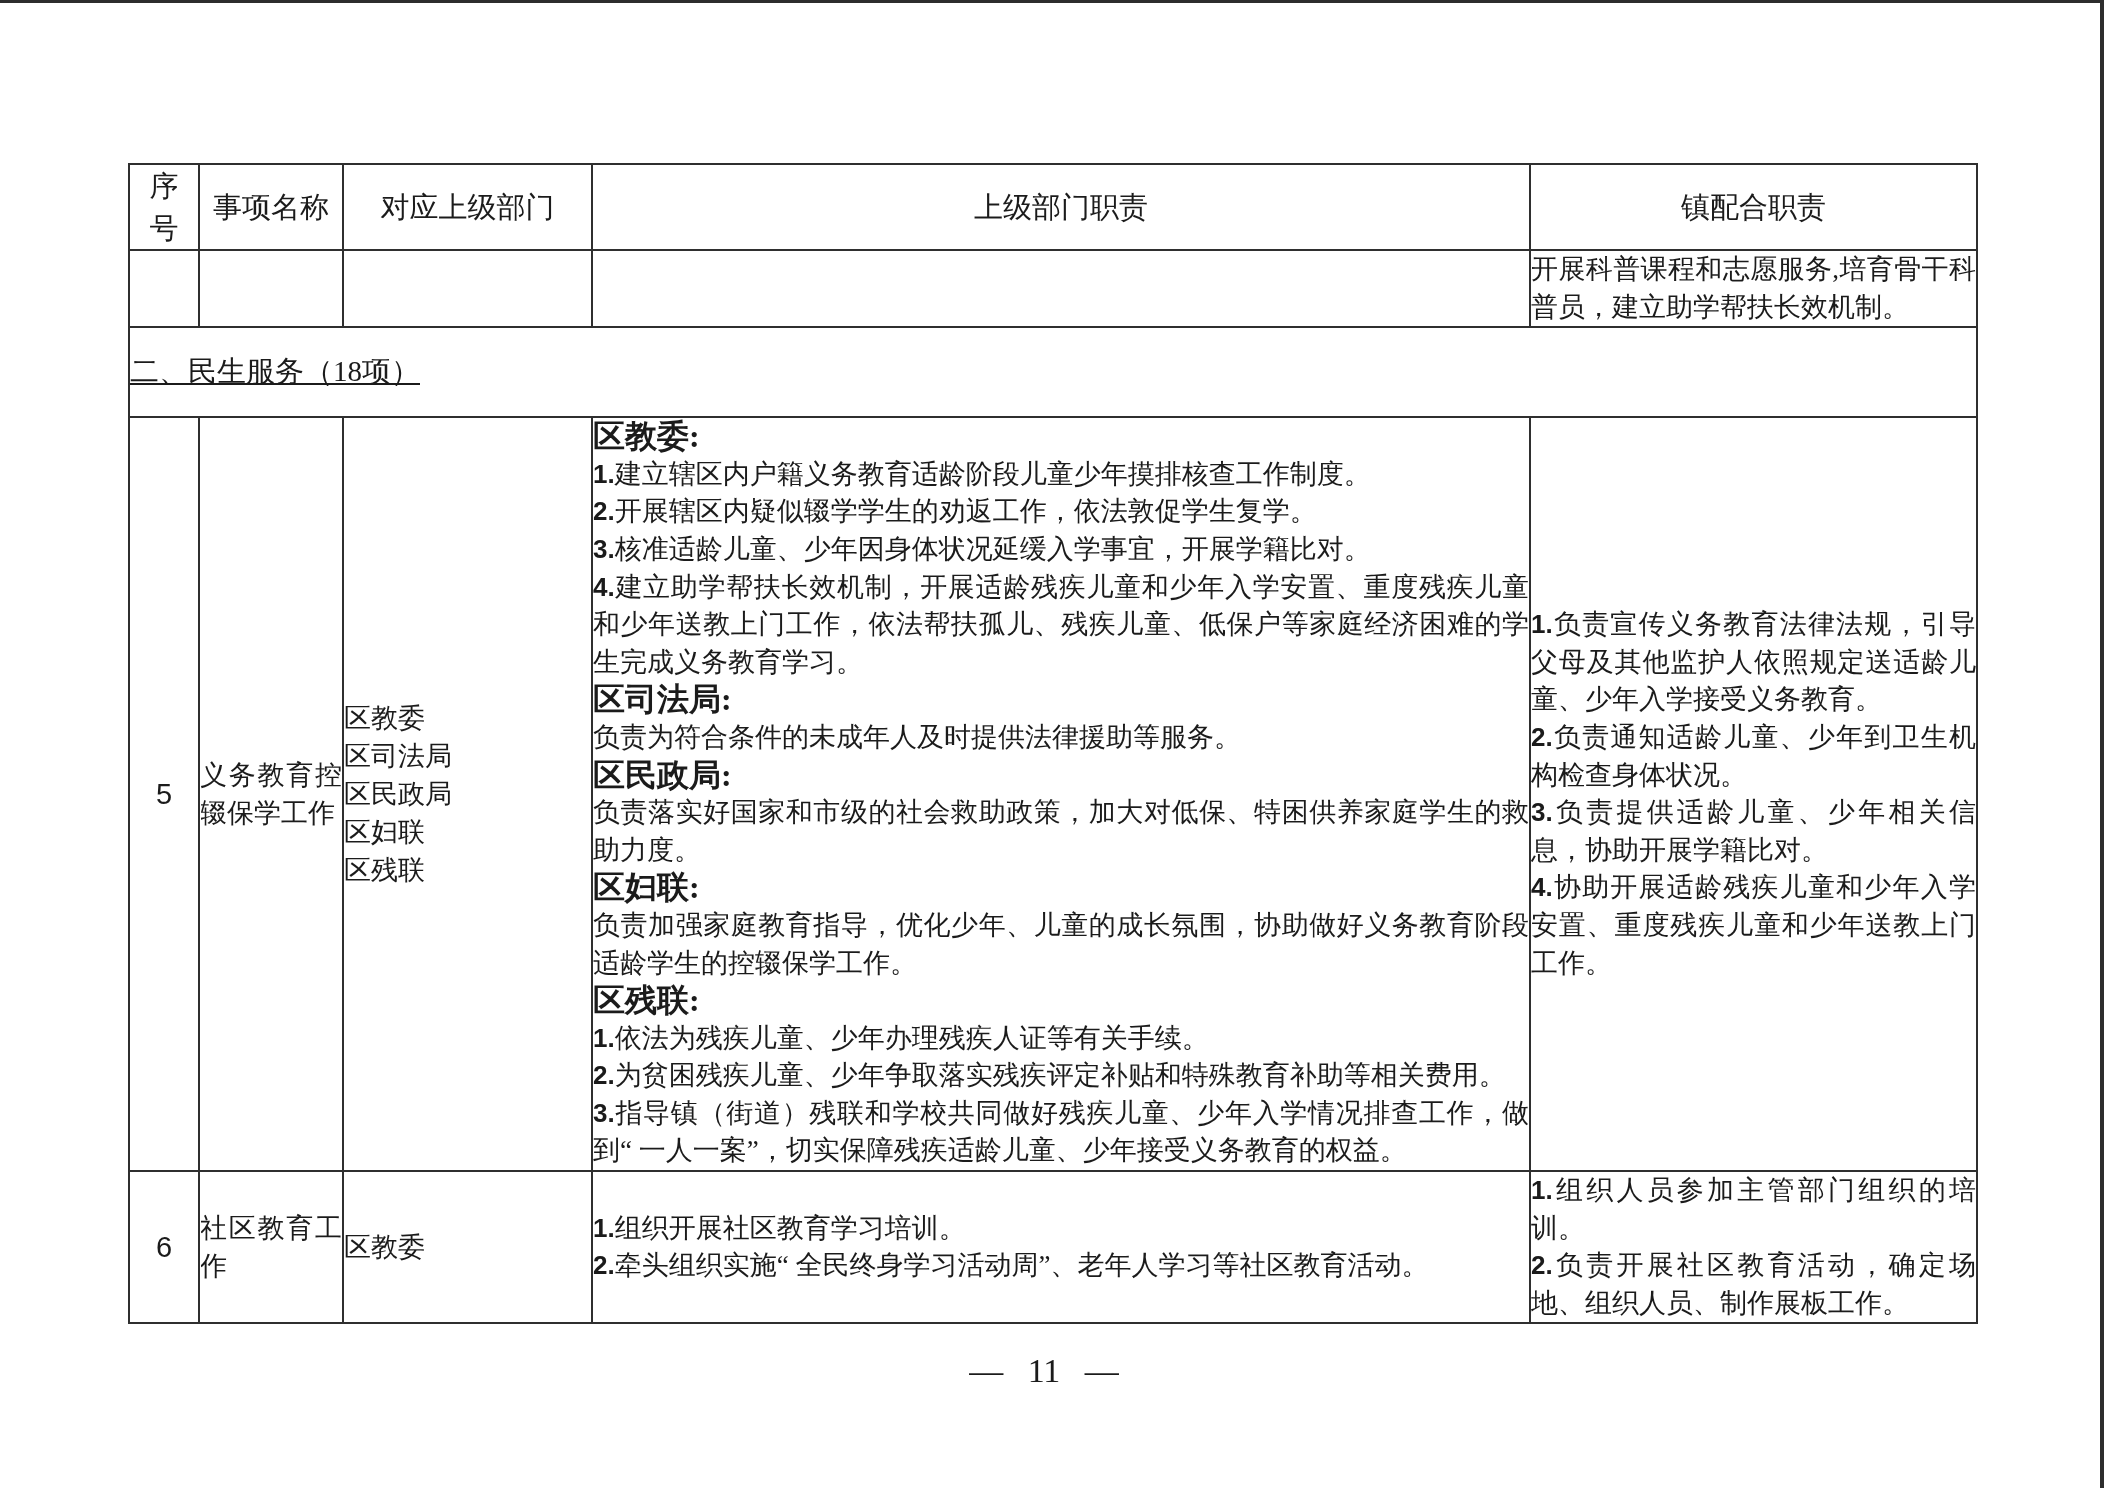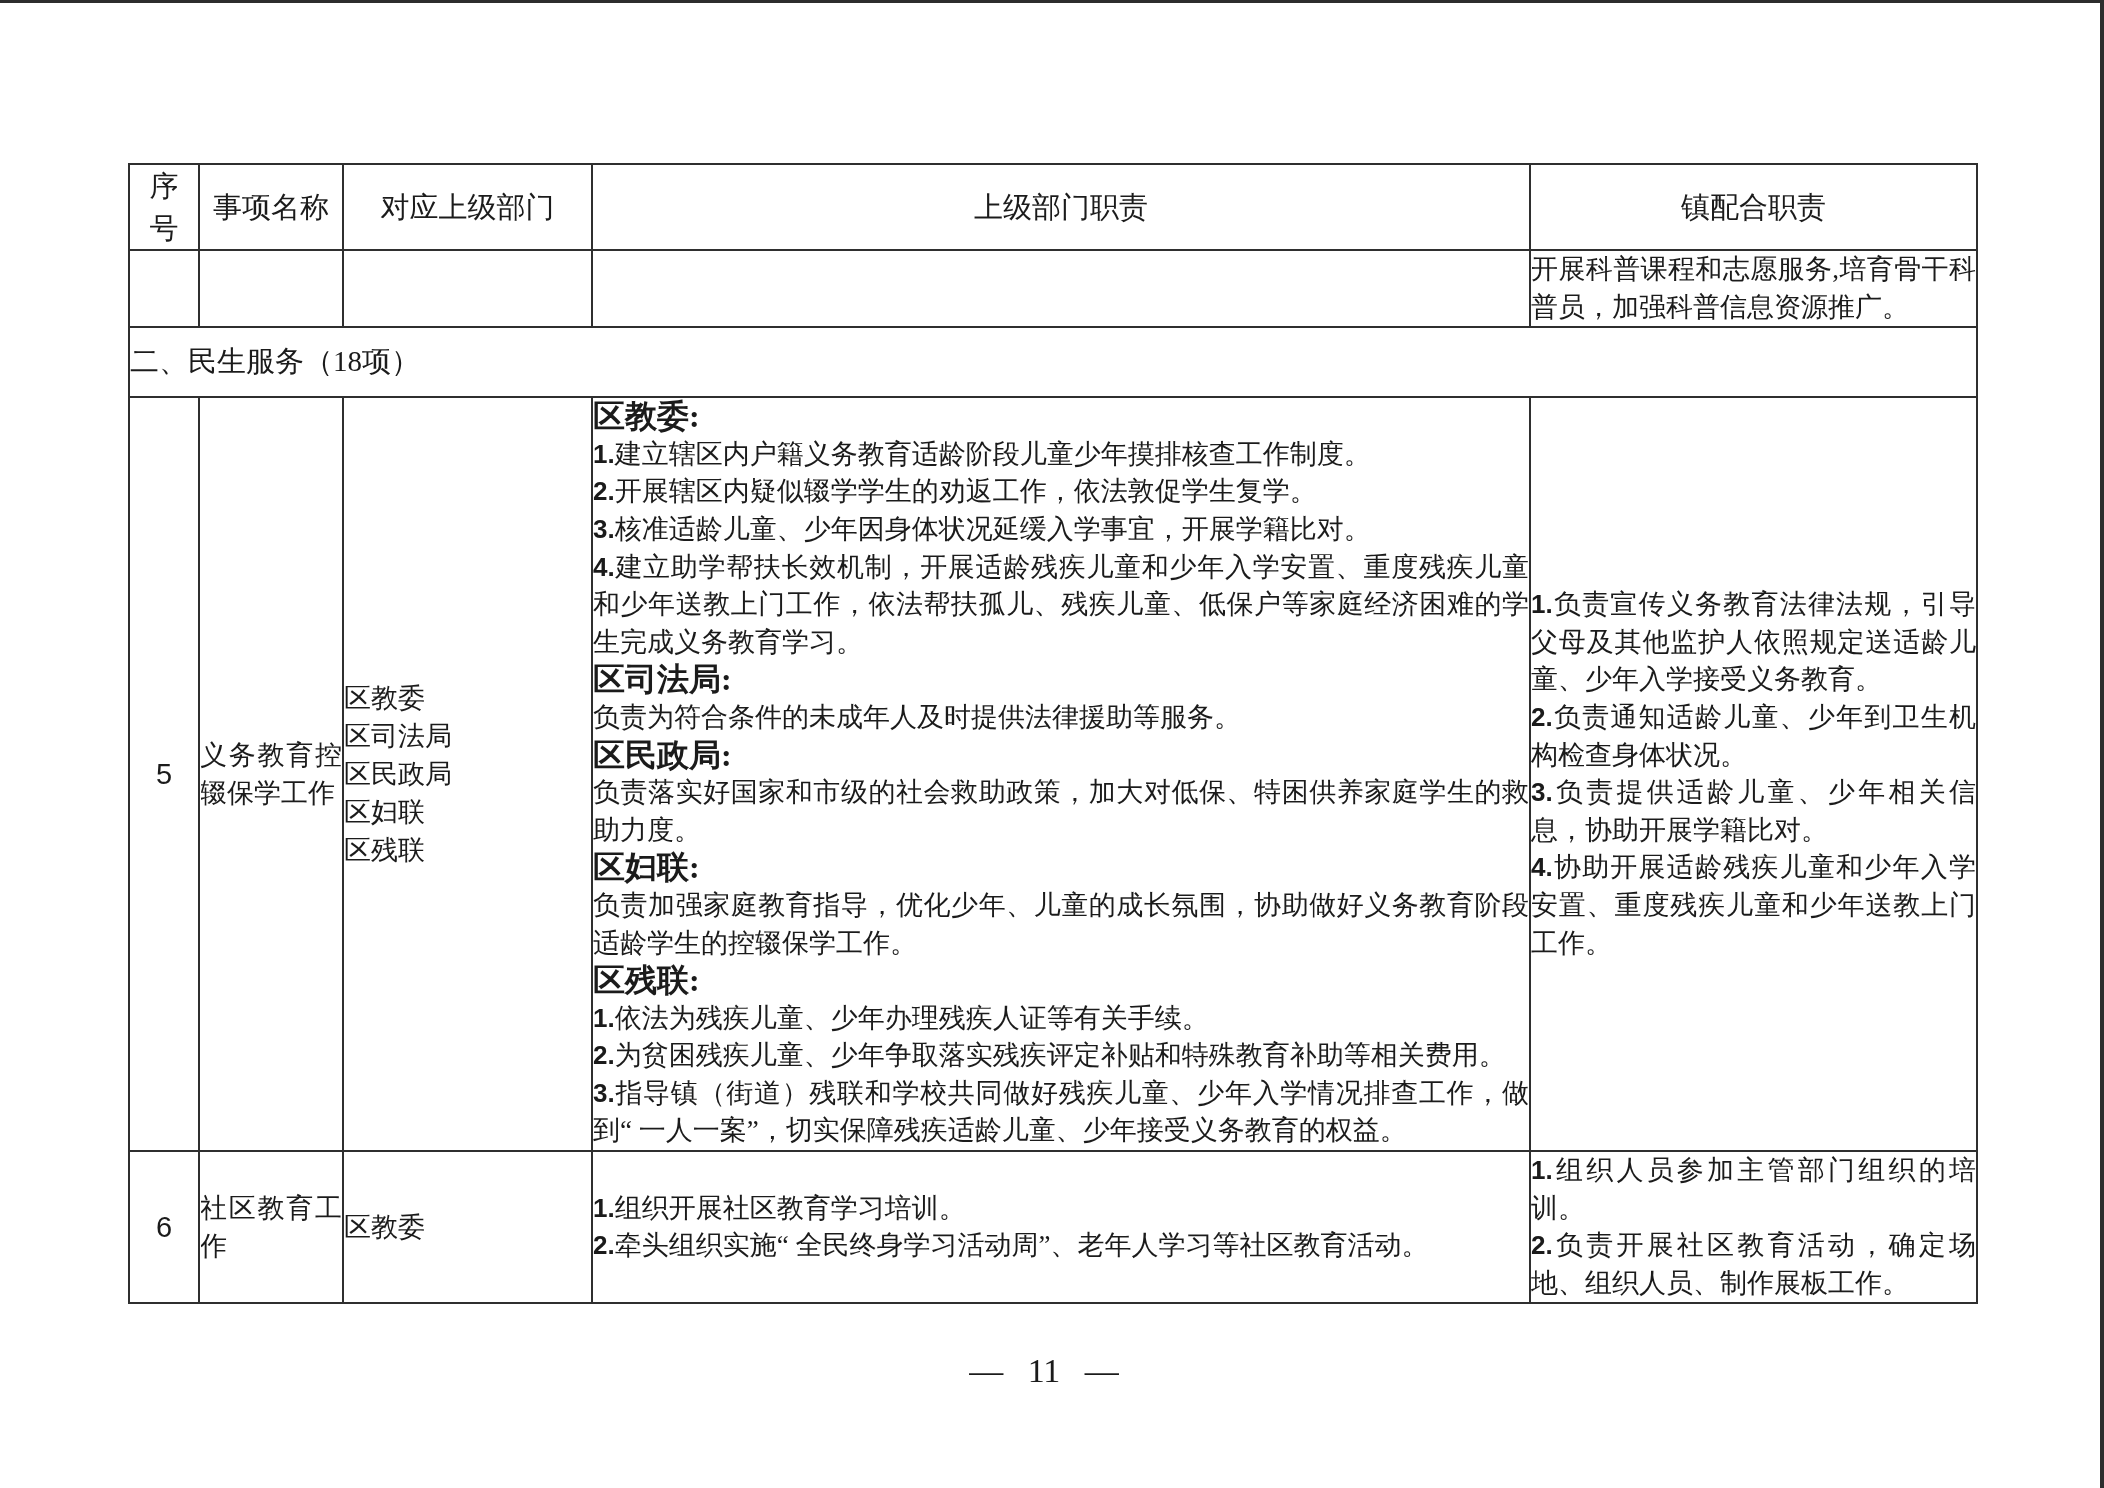"开展科普课程和志愿服务,培育骨干科普员，加强科普信息资源推广。" div.para { text: 加强科普信息资源推广 -> 建立助学帮扶长效机制 }
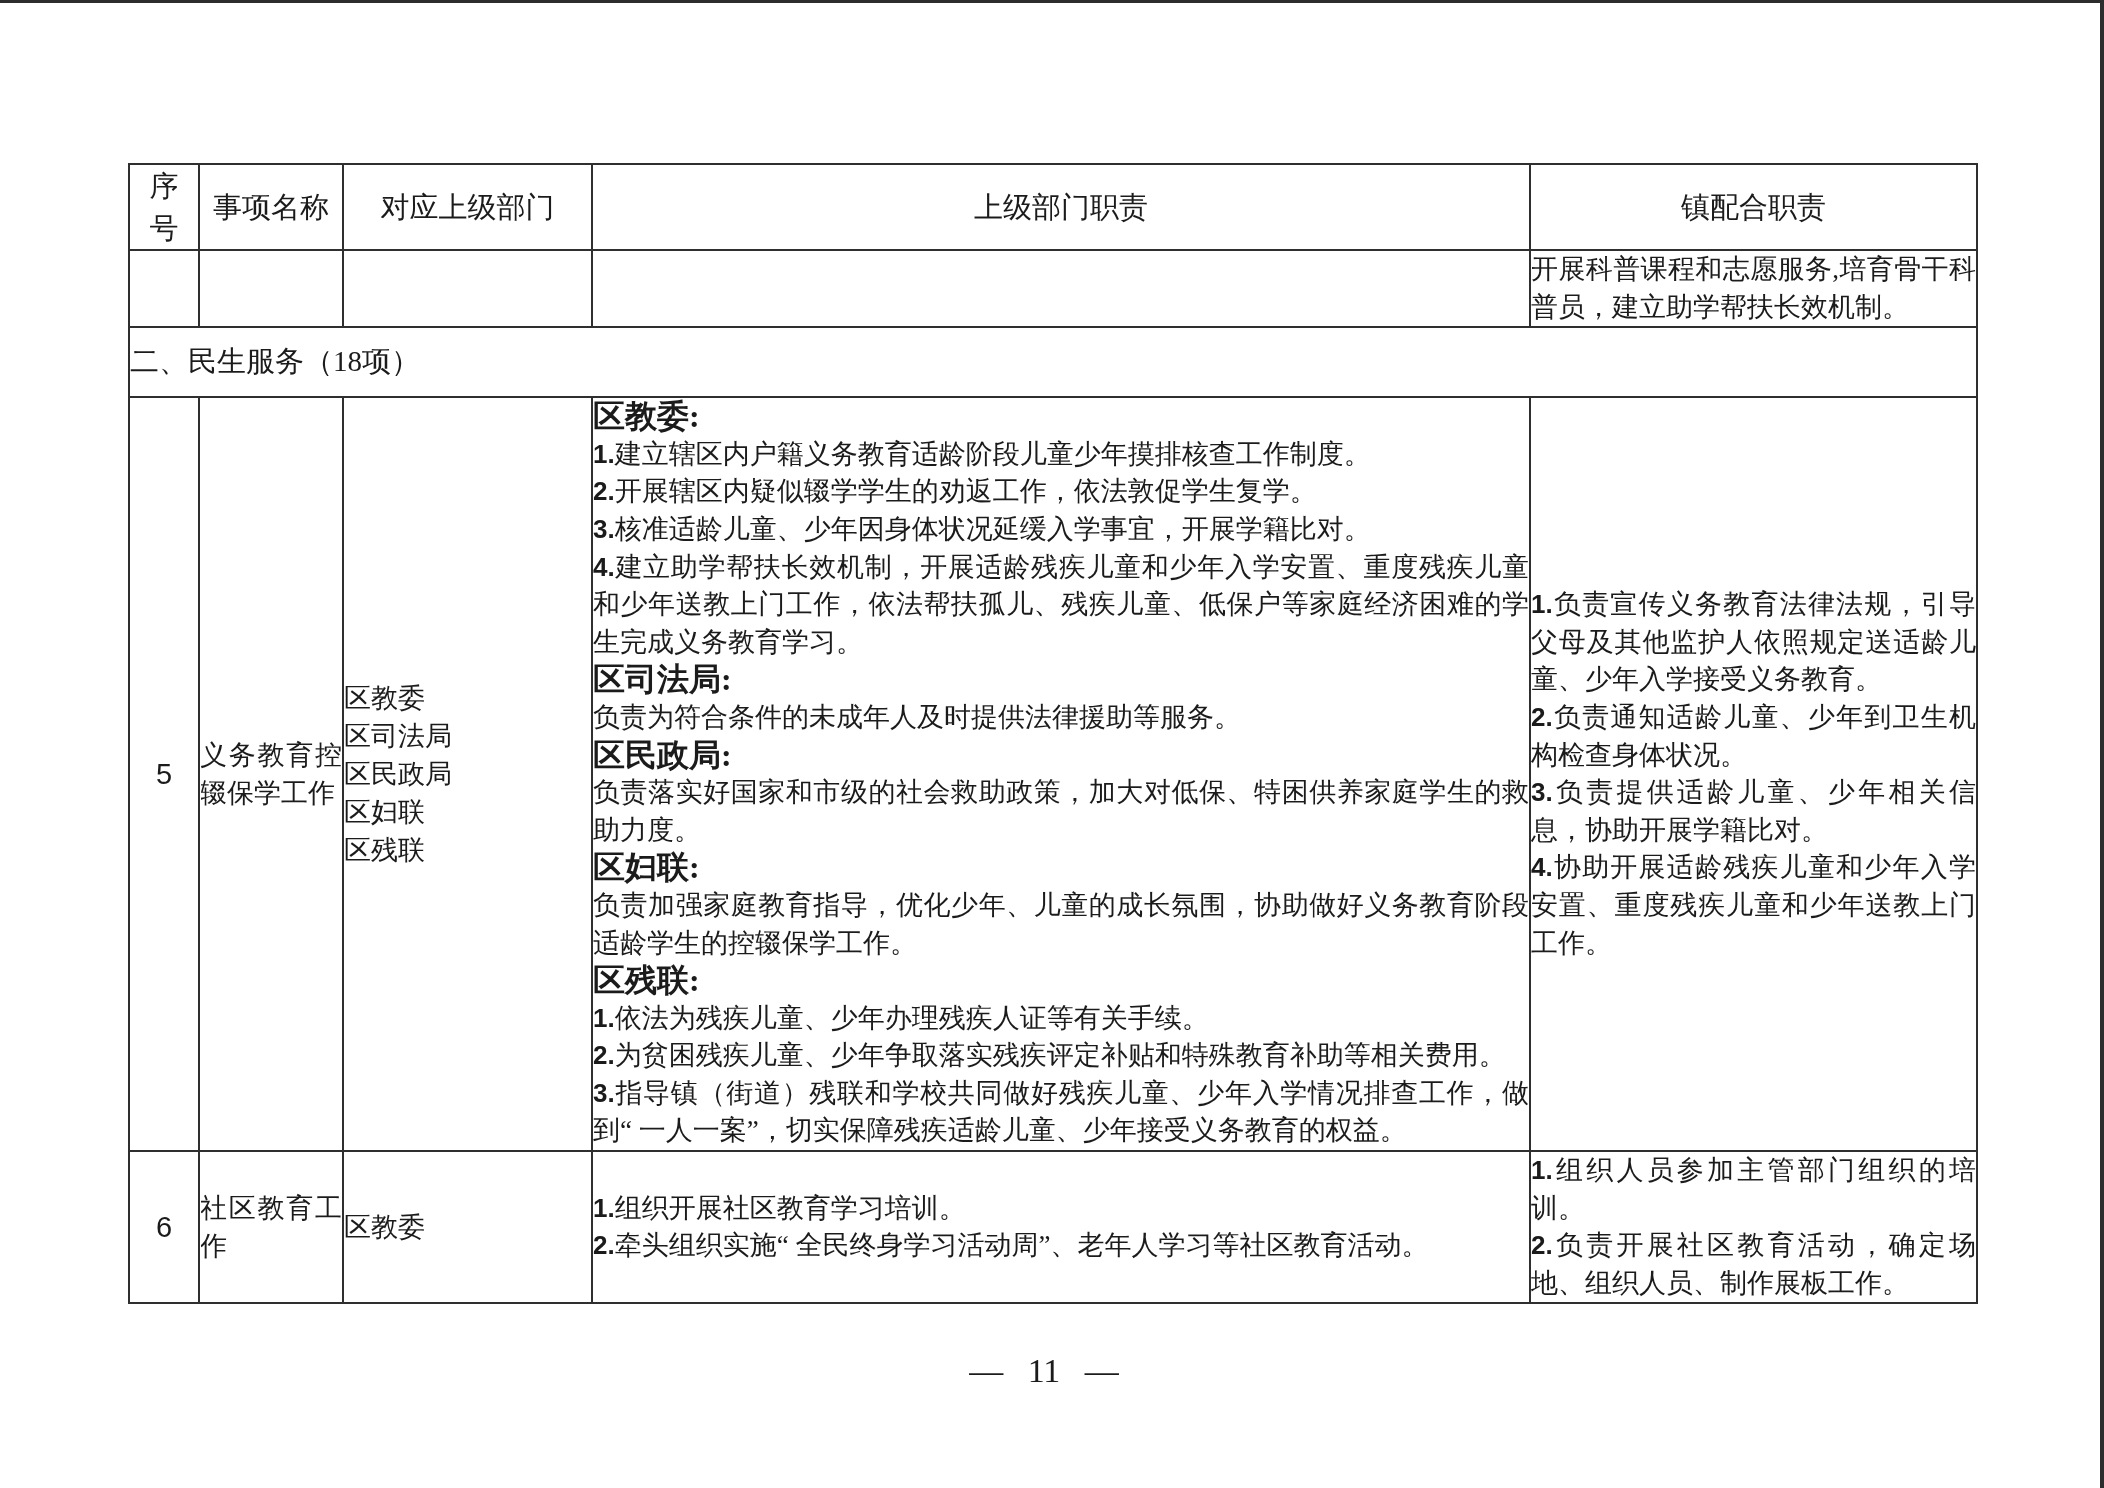"二、民生服务（18项）" tr.r-sec { height: 70px -> 90px; text-decoration: none -> underline }
